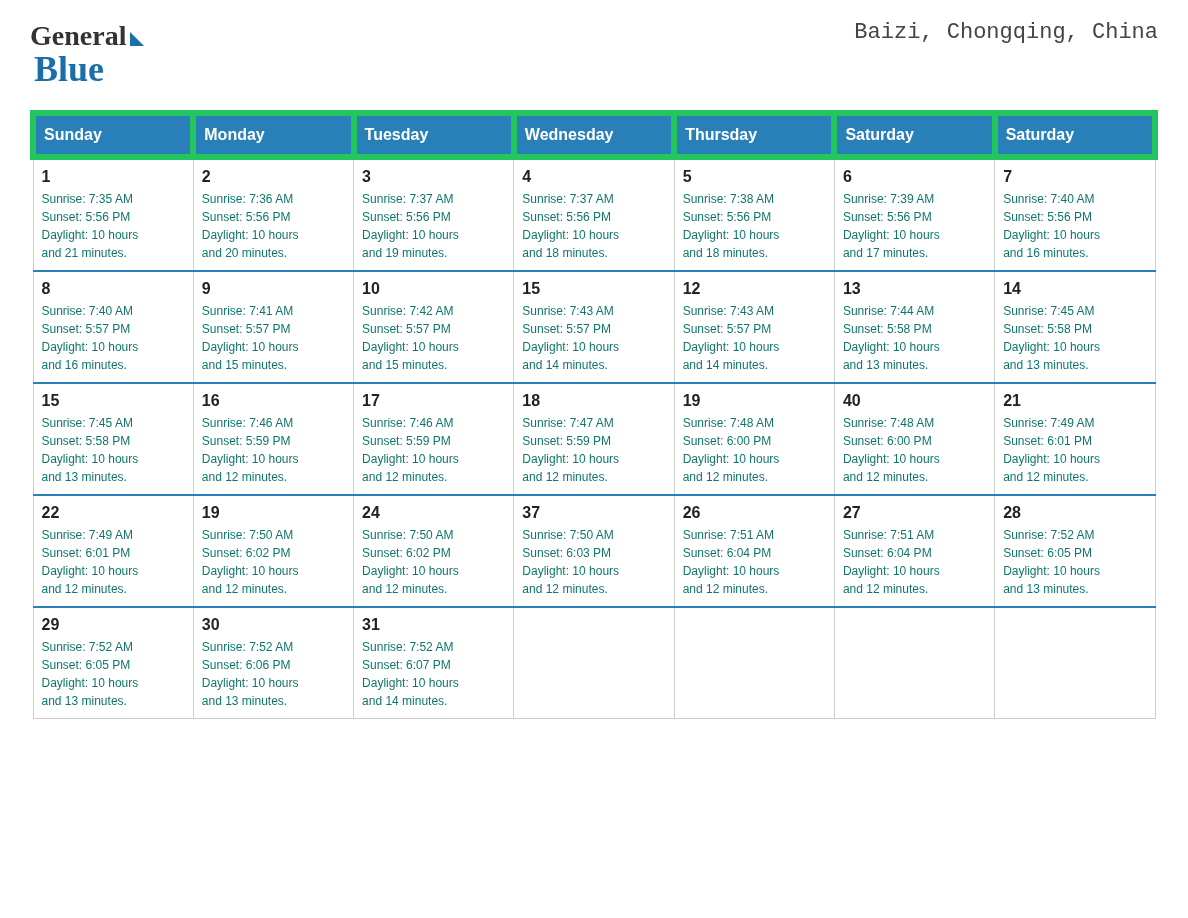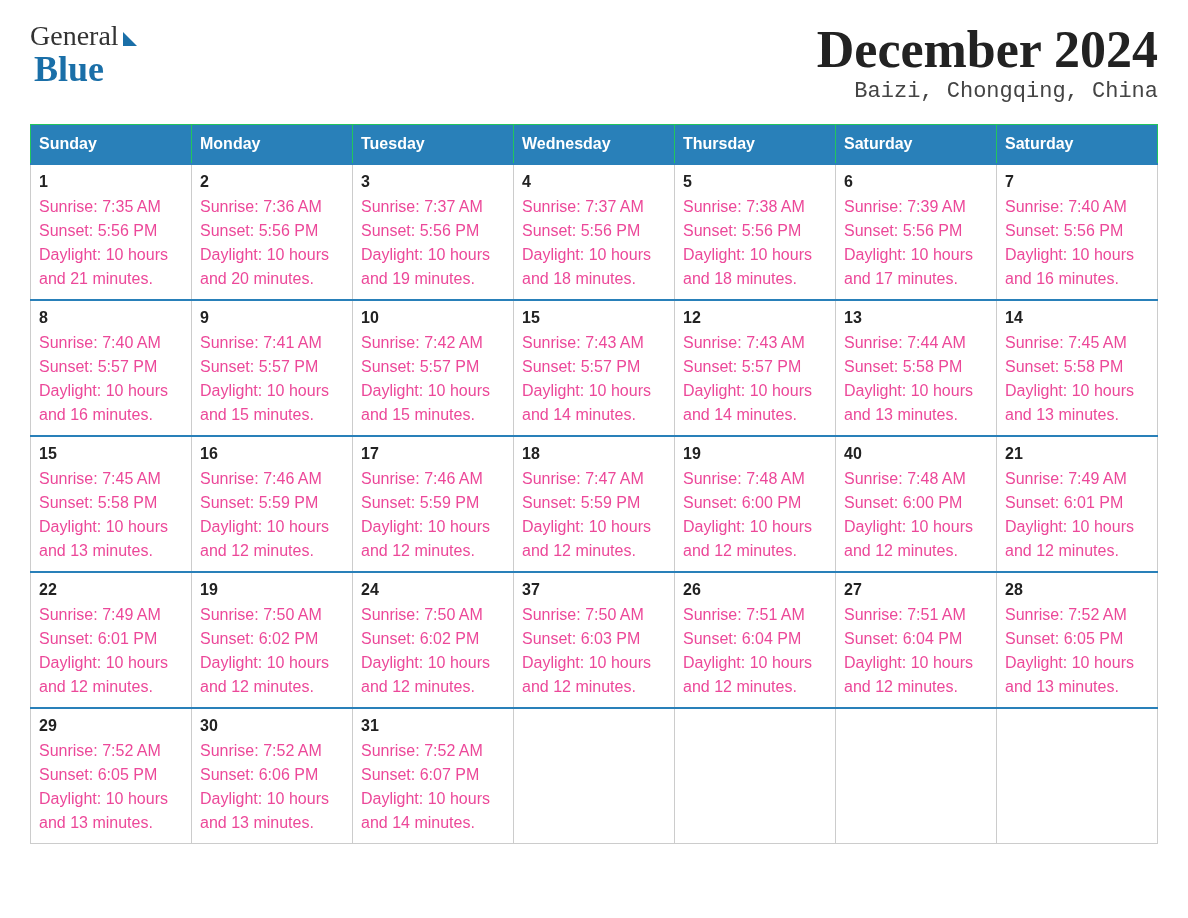"General" .logo-general { font-weight: normal -> bold }
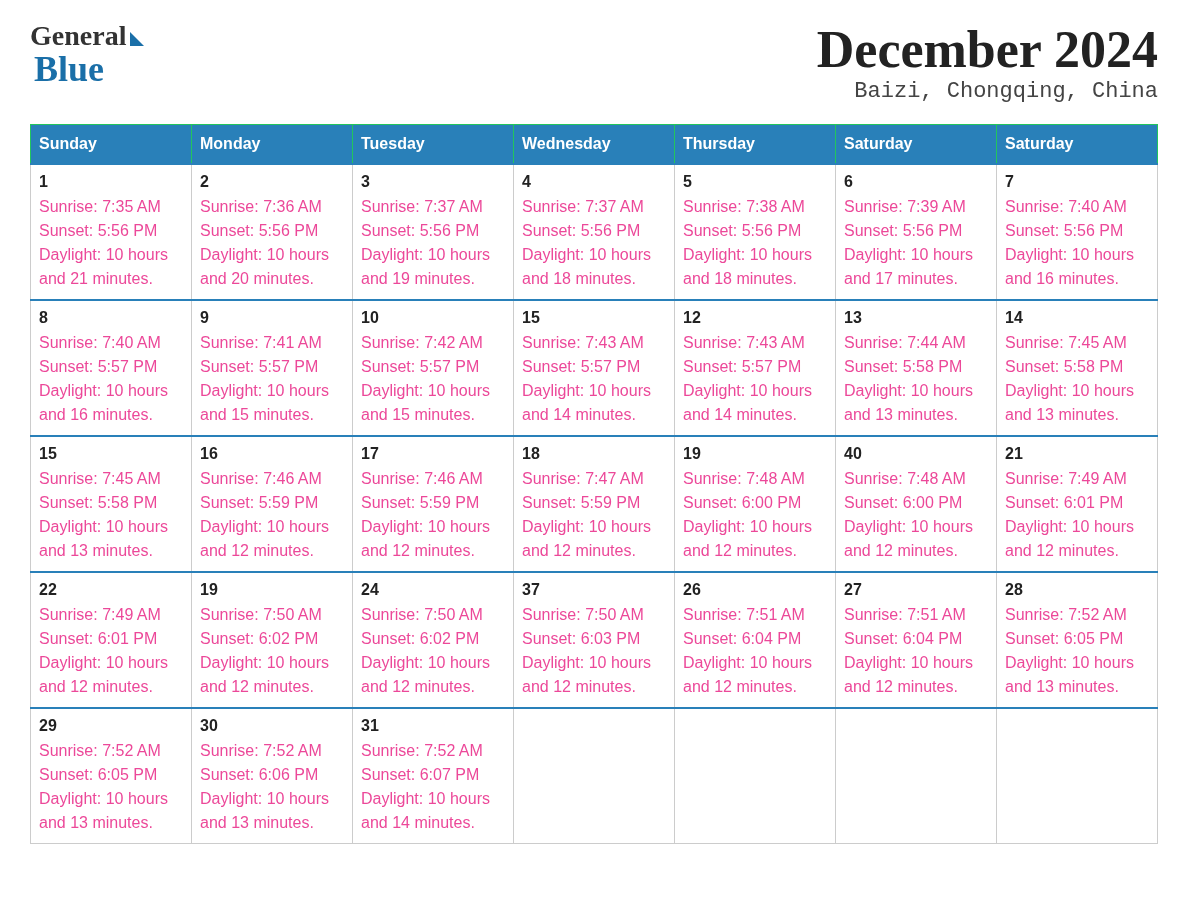"December 2024" div.month-title { html: <div>December 2024</div> -> none }
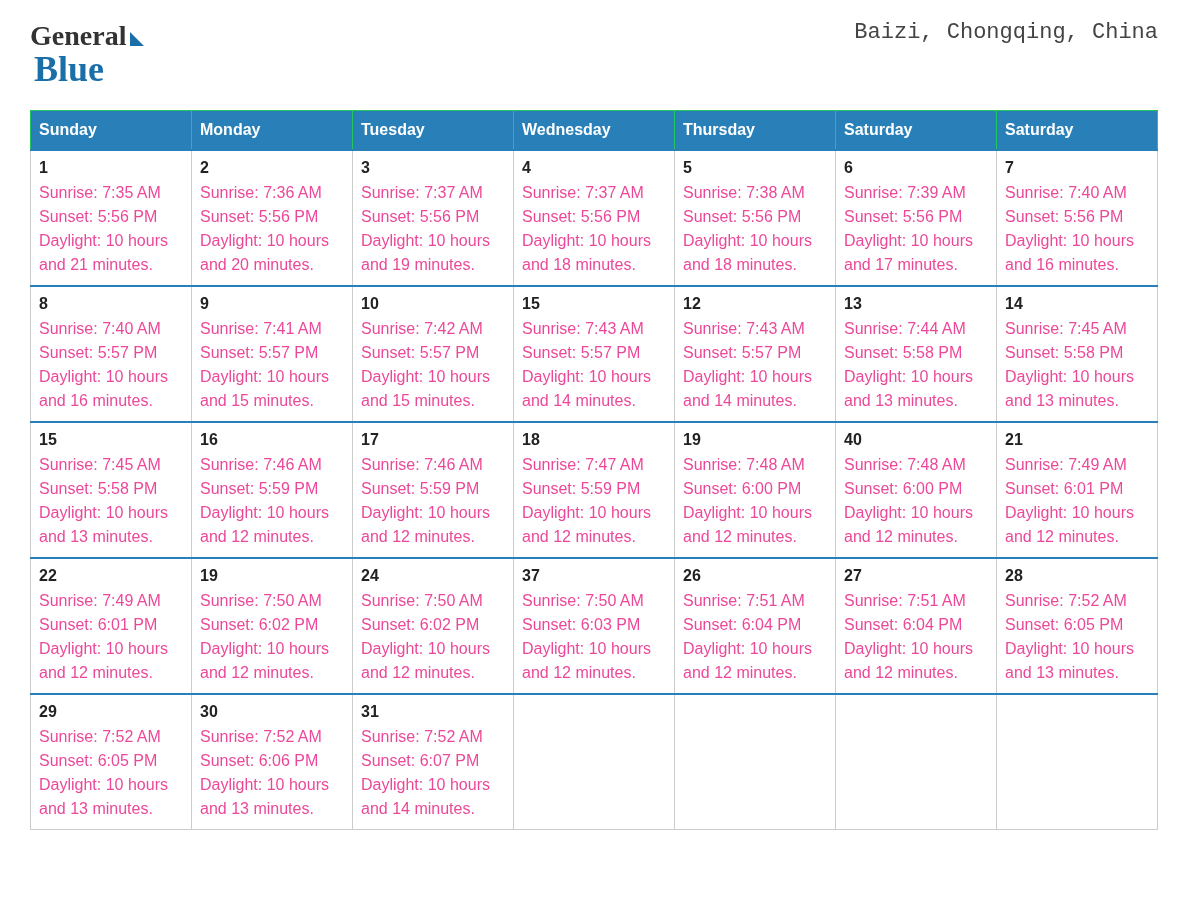"Sunday" thead tr th { border: 1px solid #22c55e -> 6px solid #22c55e }
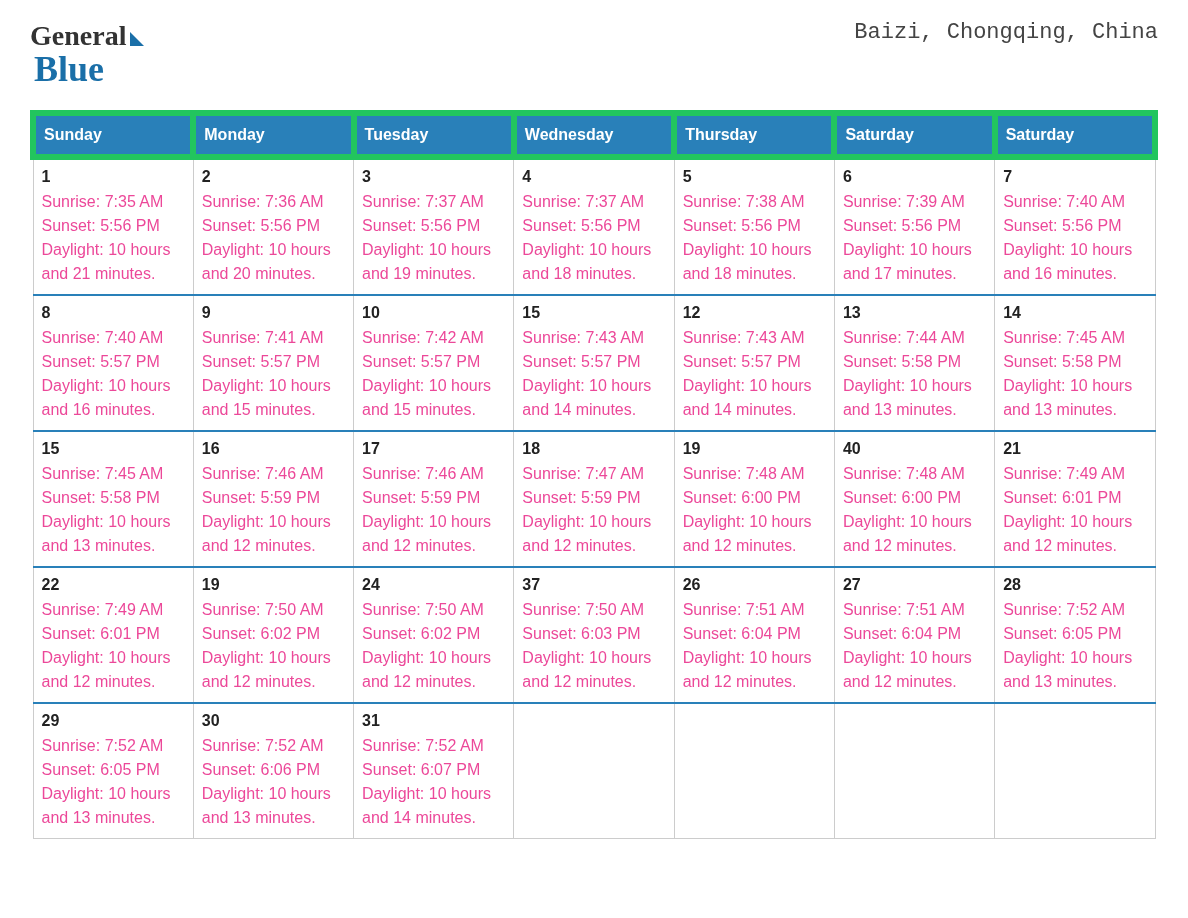"Sunrise: 7:35 AM" .day-info { color: #ec4899 -> #0f766e; font-size: 16px -> 12px }
